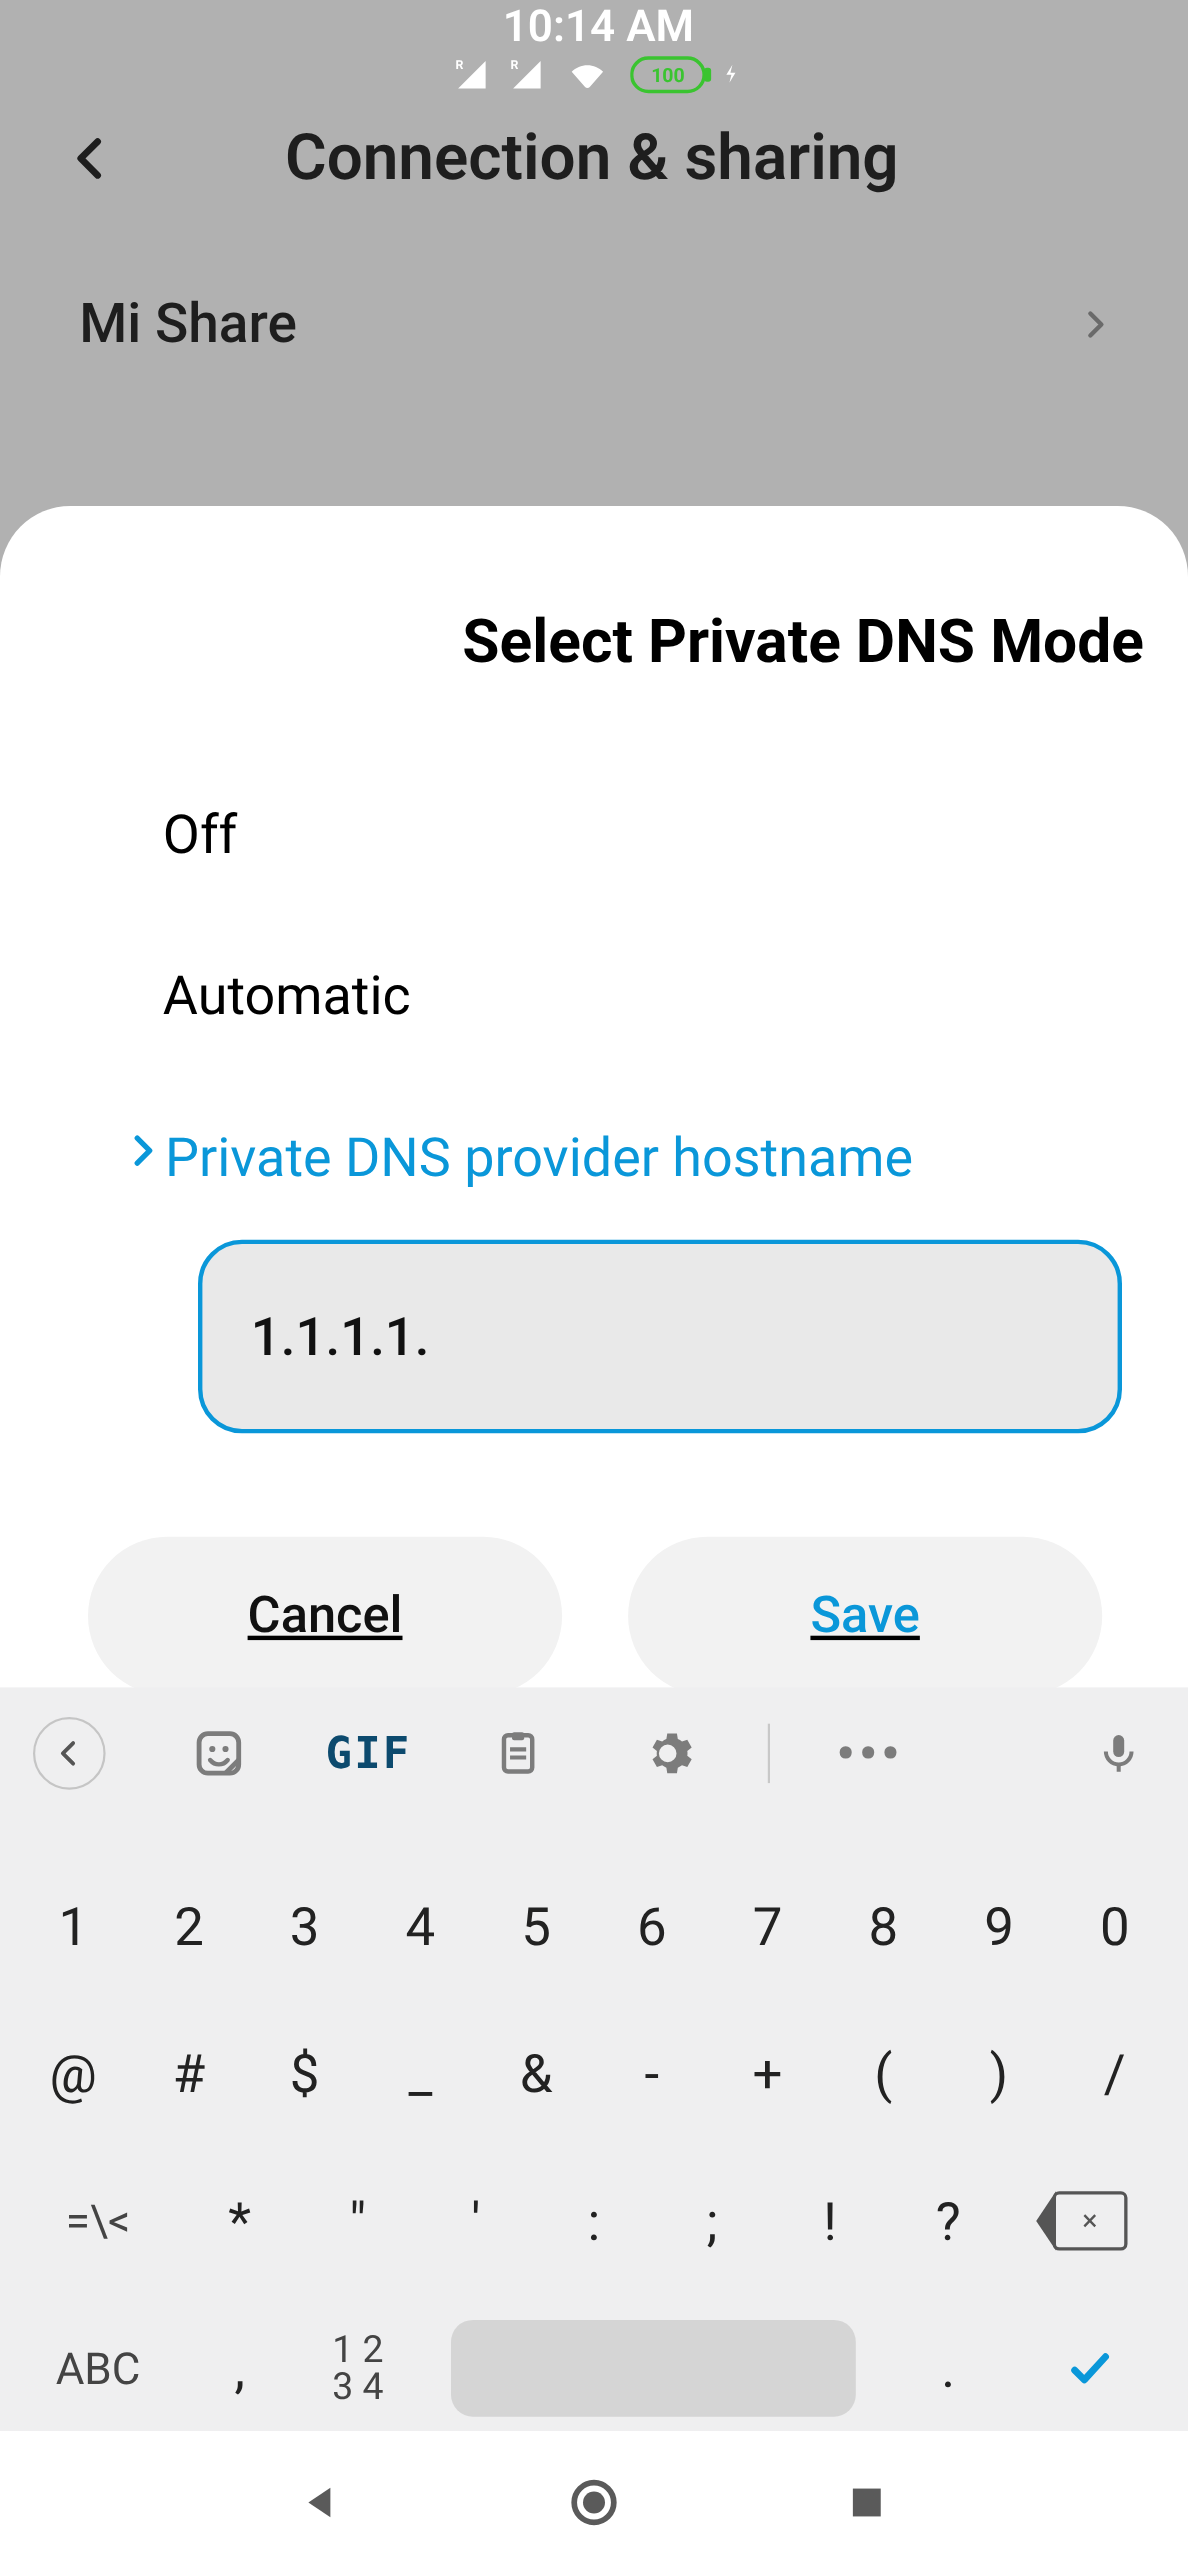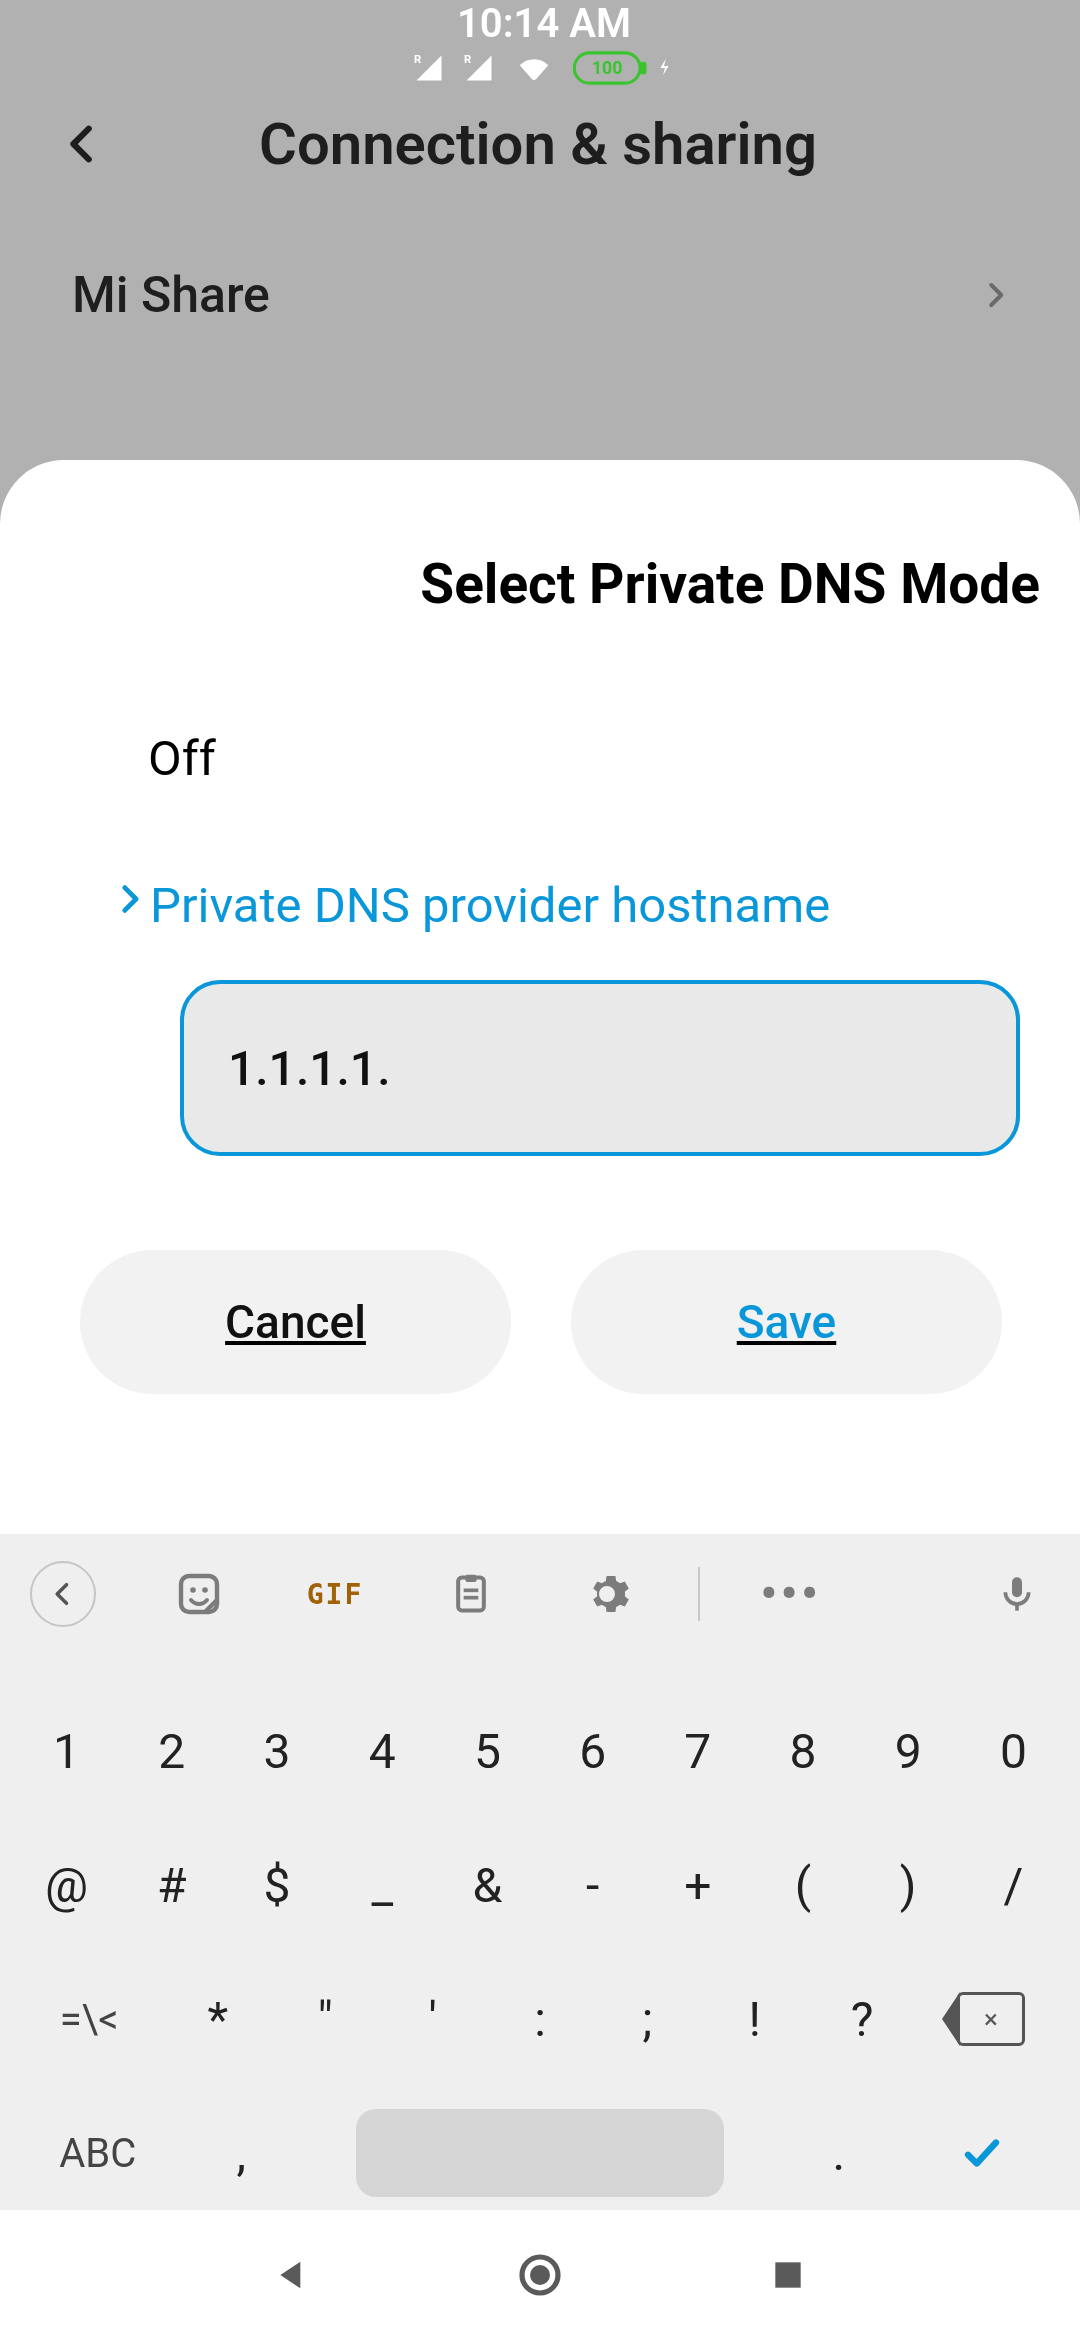"Automatic" div.option { html: none -> <div>Automatic</div> }
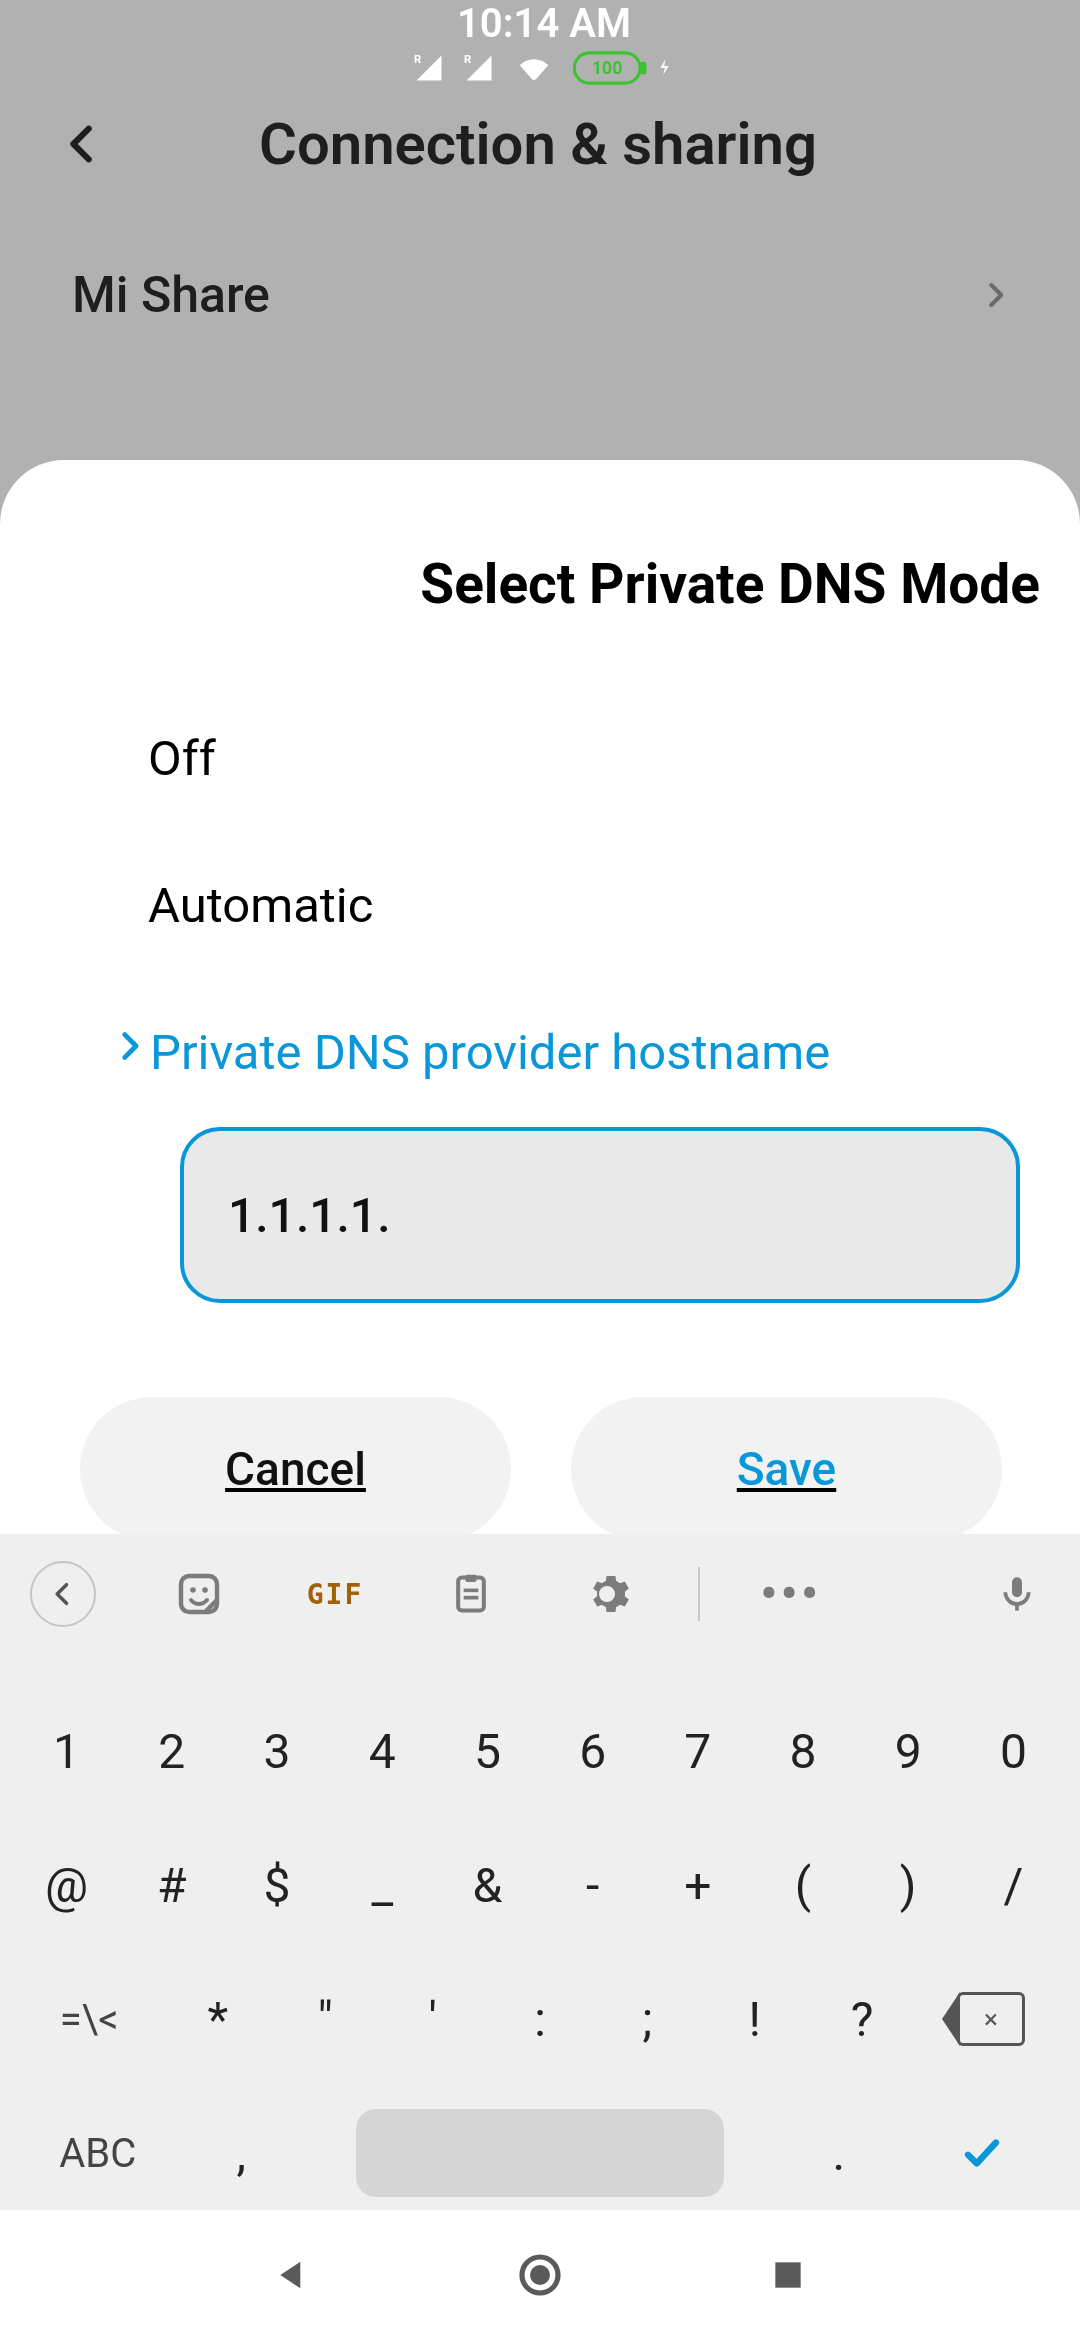"GIF" .kbd-tb-gif { color: #a16207 -> #0c4a6e; font-size: 28px -> 40px }
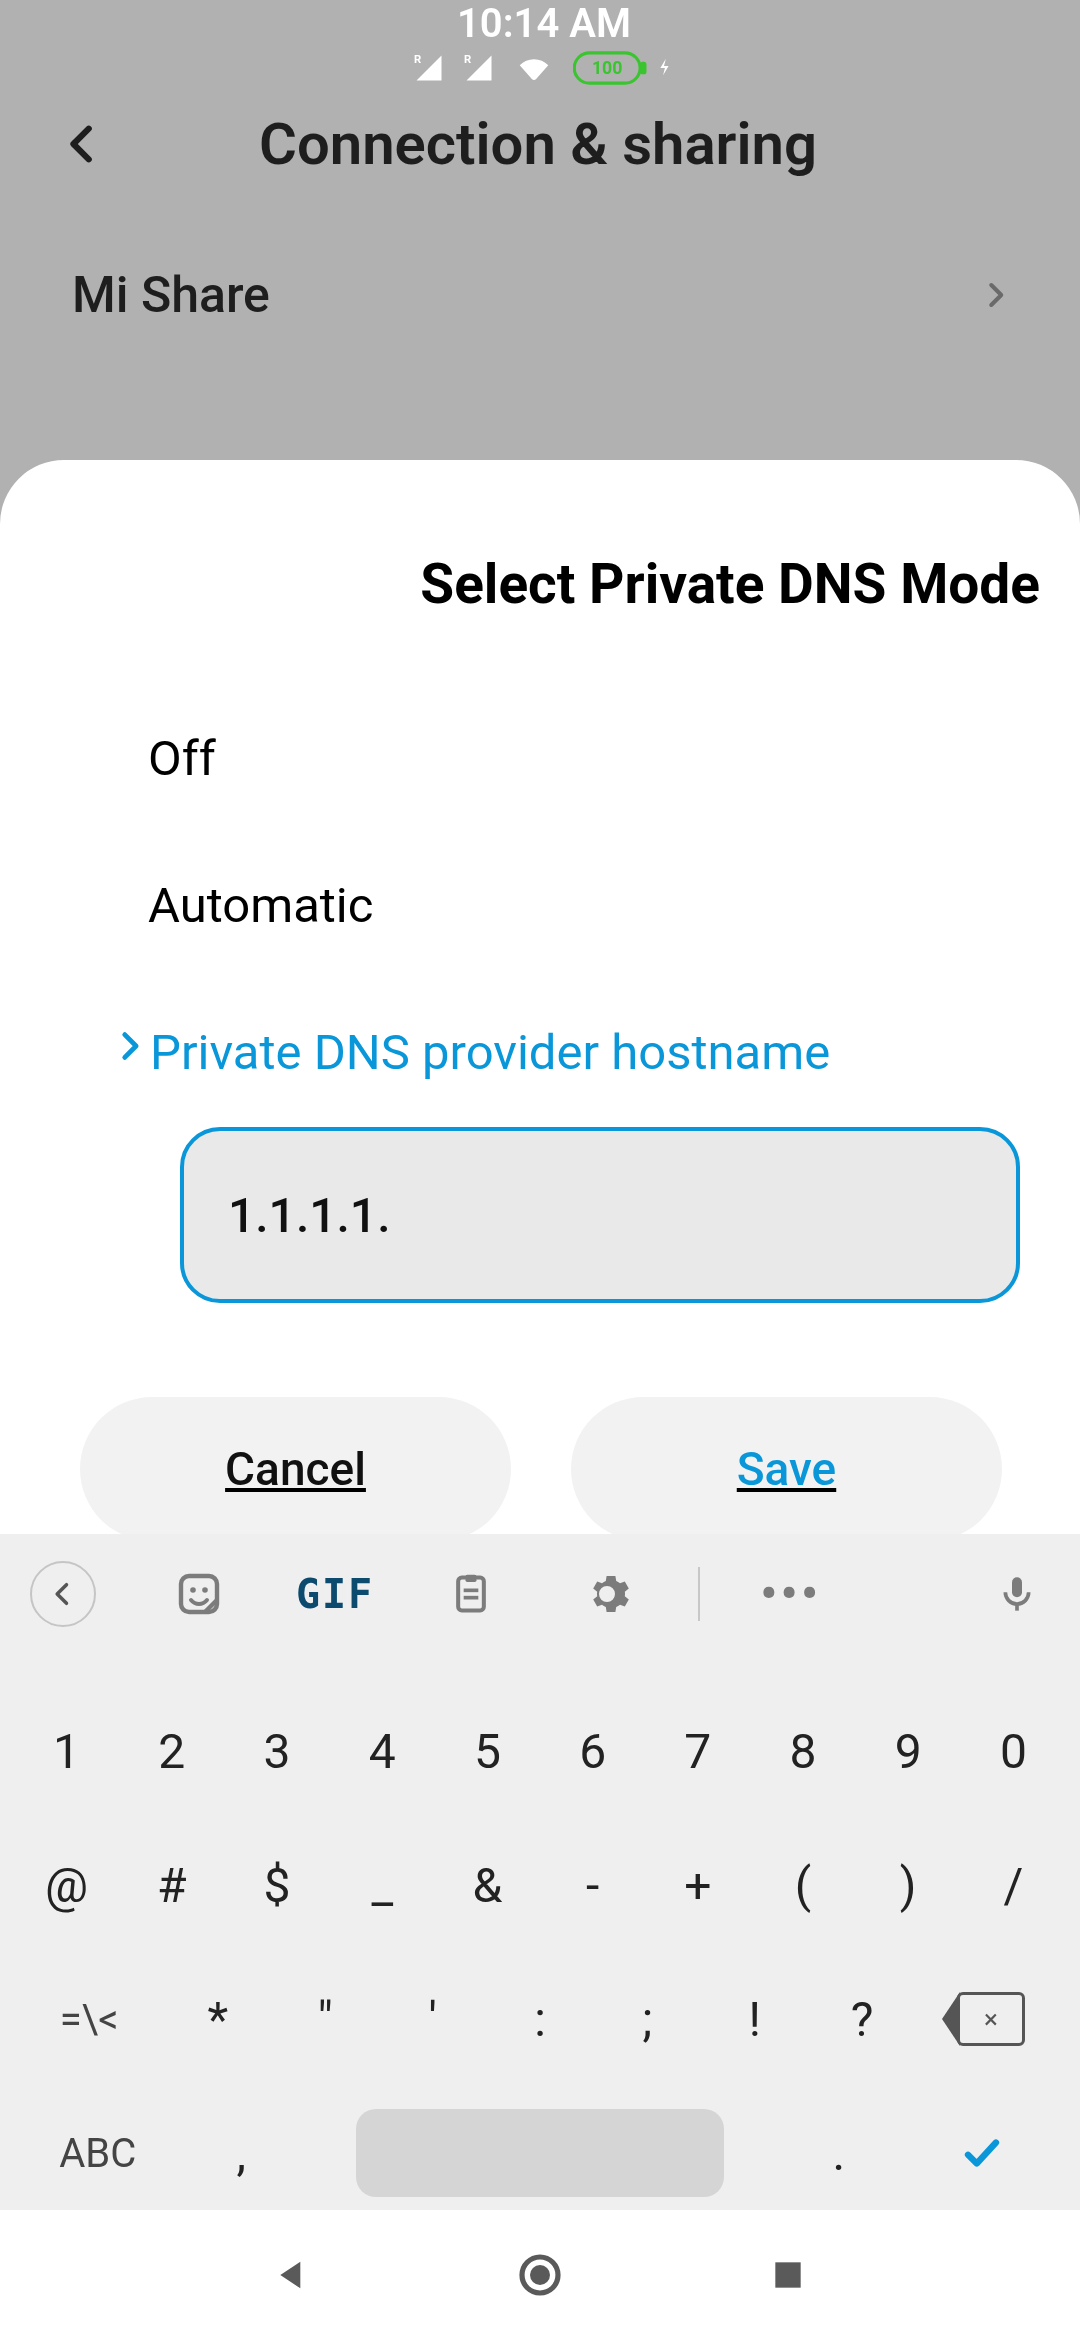"1 2" div.k { html: none -> <div> <div> <span>1 2</span> <span>3 4</span> </div> </div> }
